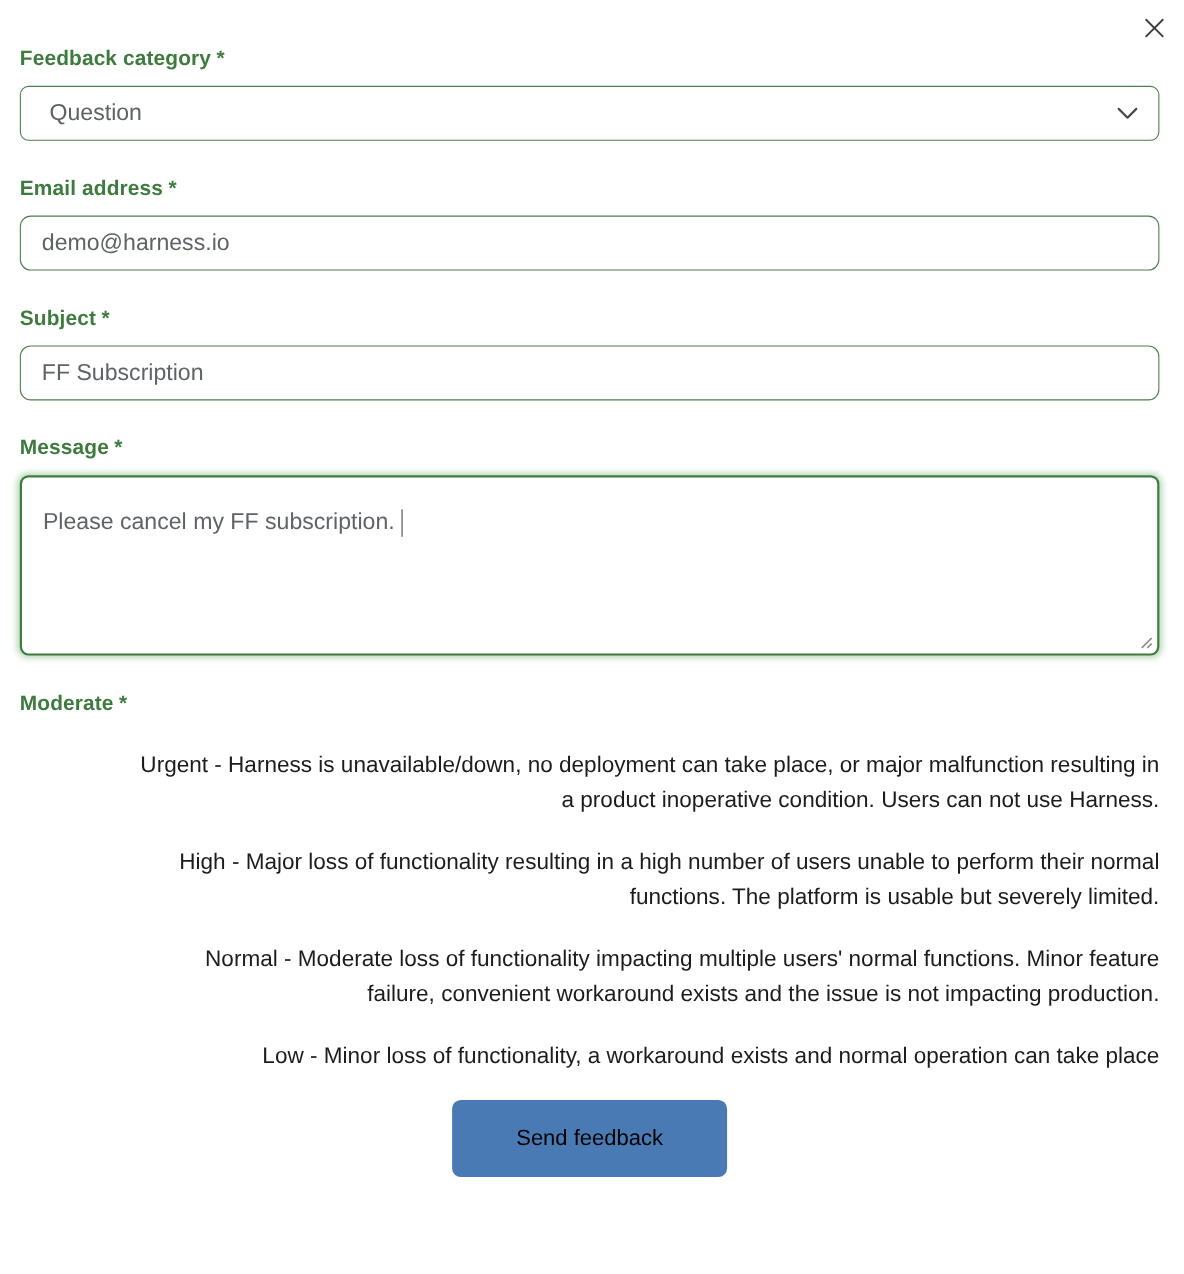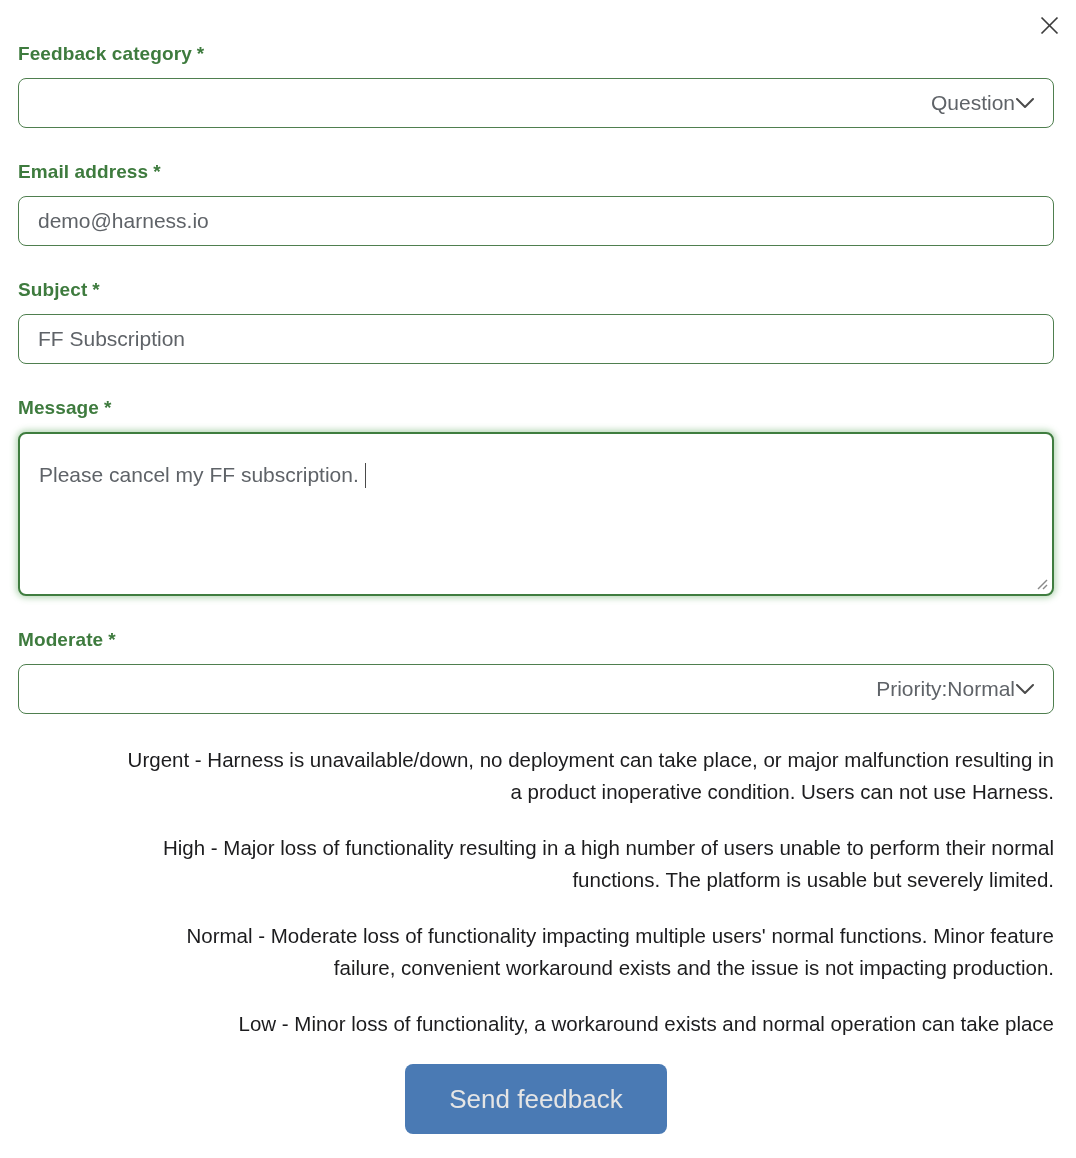"Question" .select-box { text-align: right -> none }
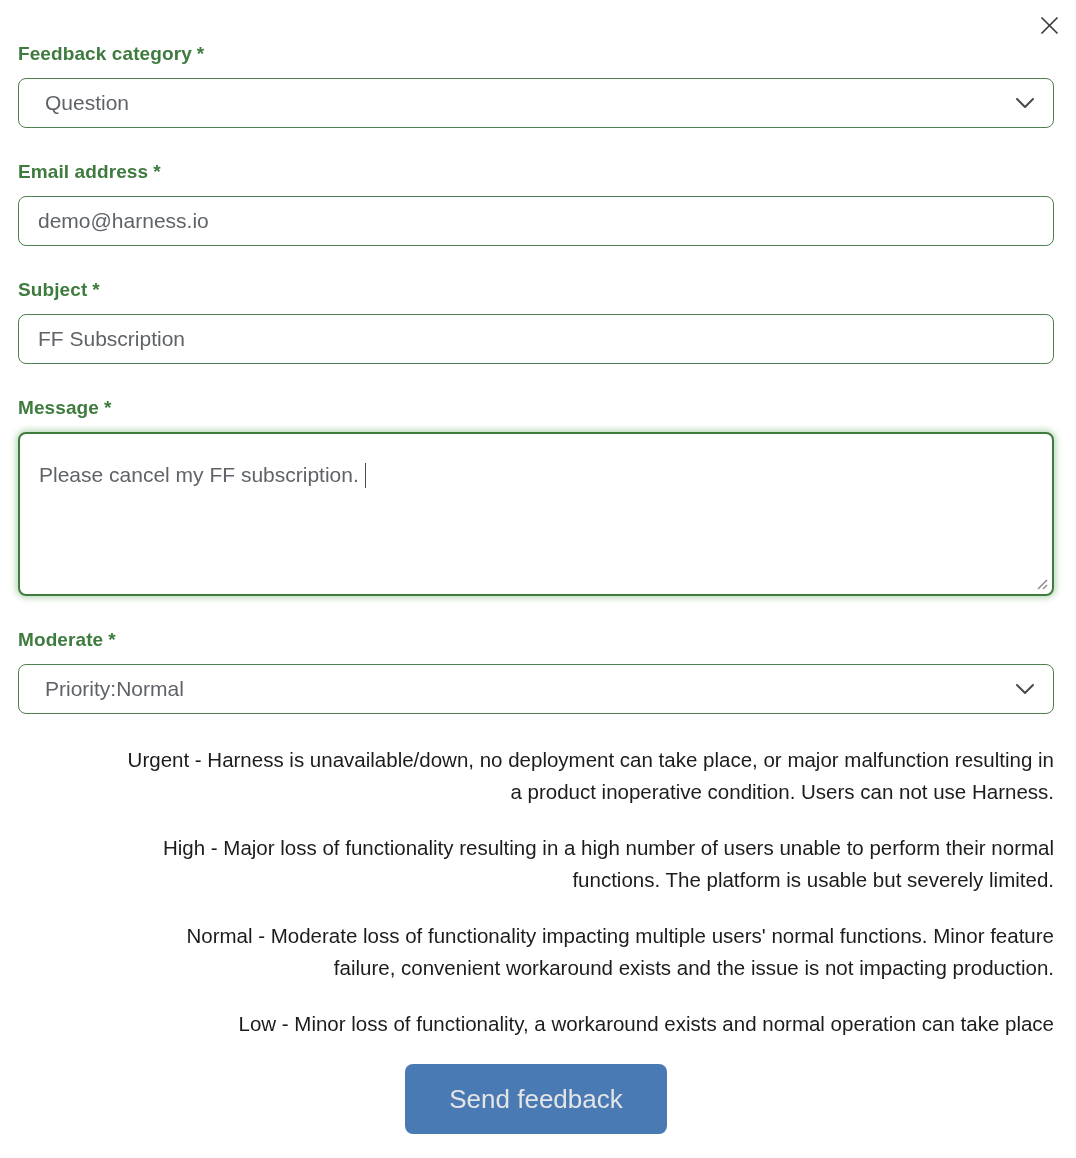"demo@harness.io" .text-input { border-radius: none -> 10px }
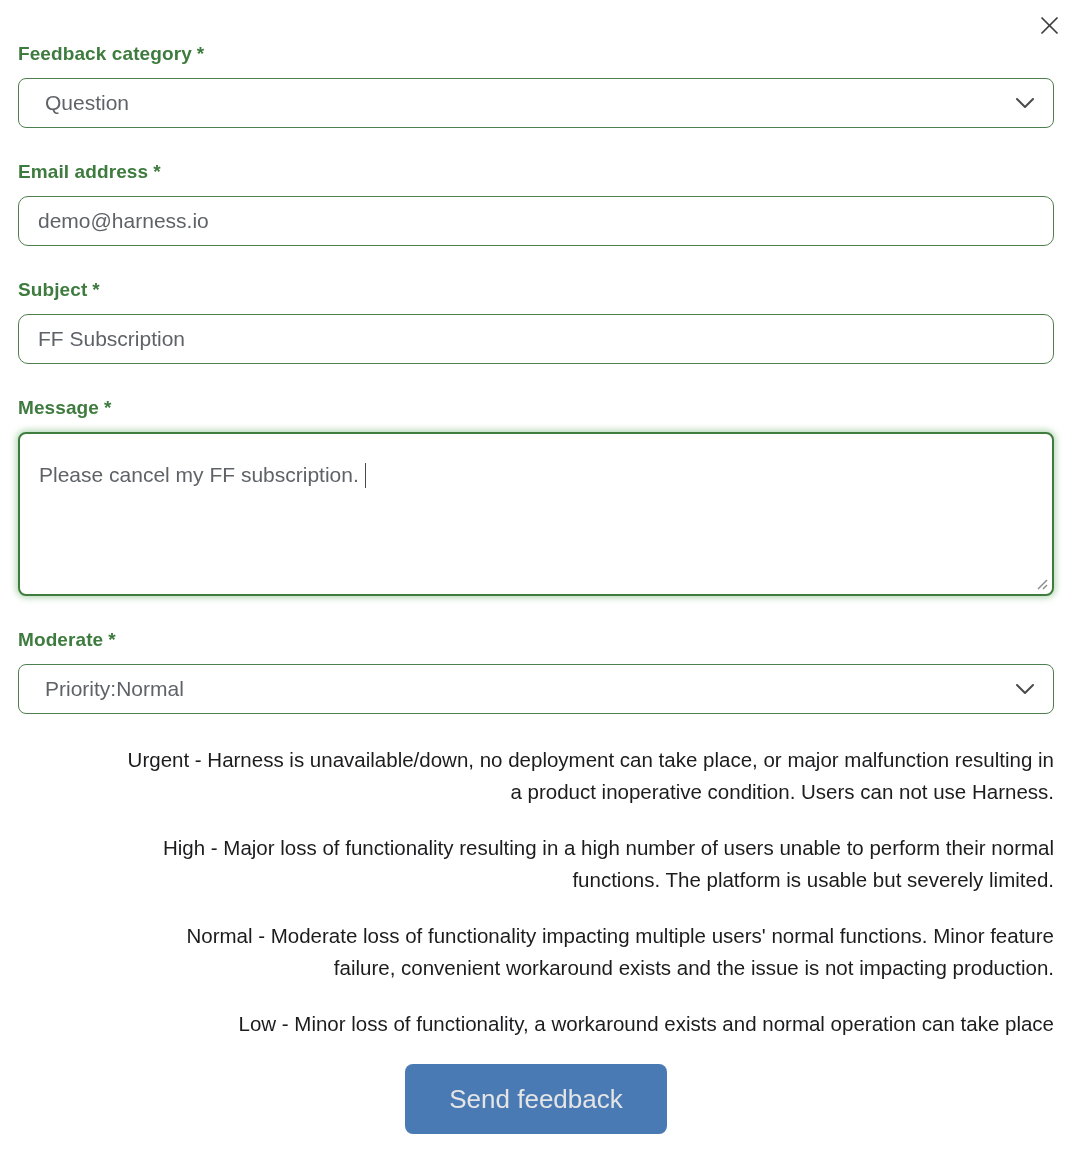"Priority:Normal" div.select-box { html: <div> <span>Priority:Normal</span> <svg> <polyline></polyline> </svg> </div> -> none }
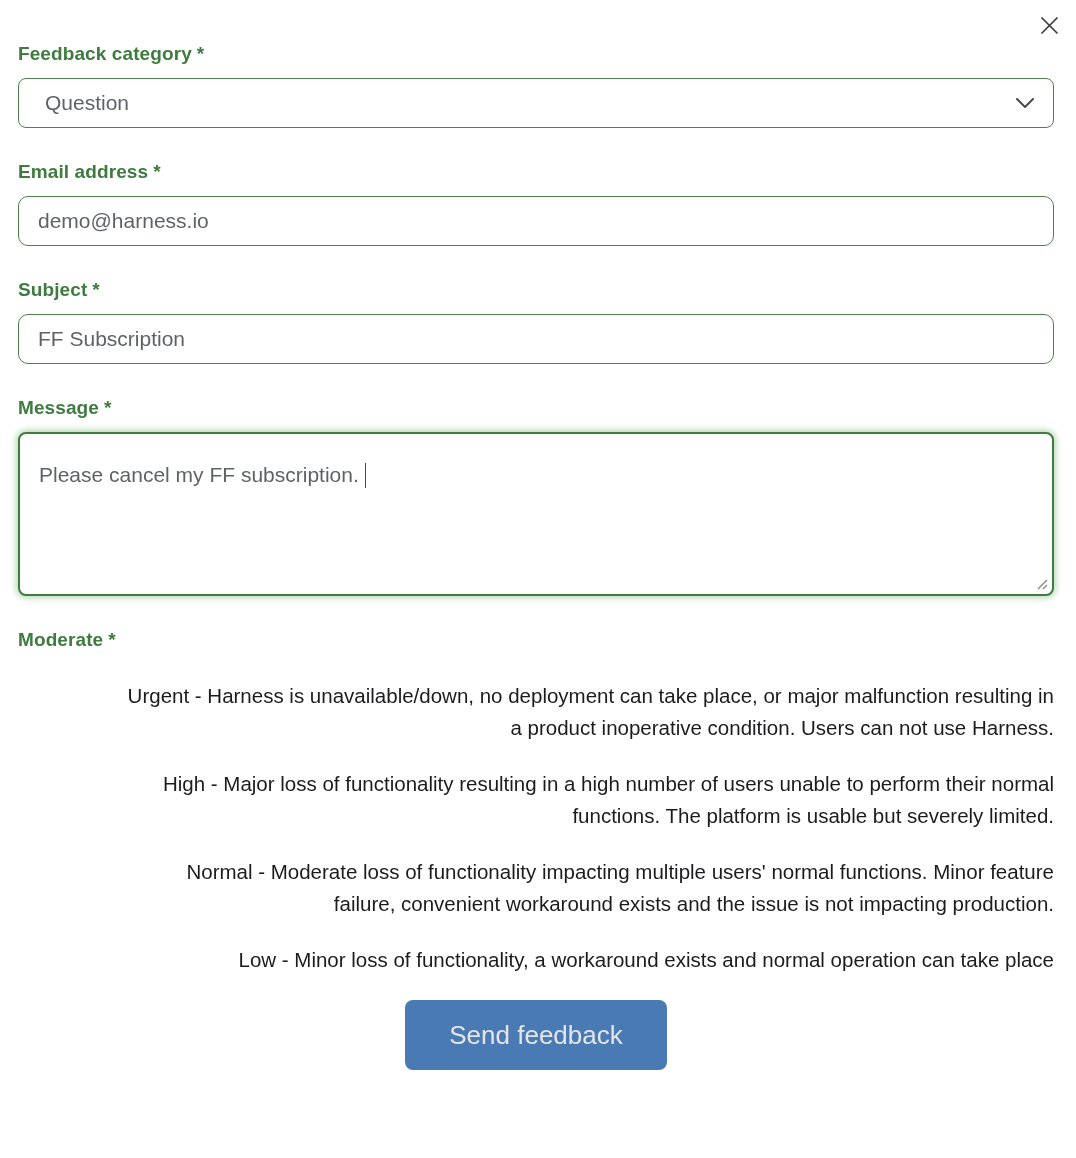"Send feedback" .send-btn { color: #e5e5e5 -> #000000; font-size: 26px -> 20px }
